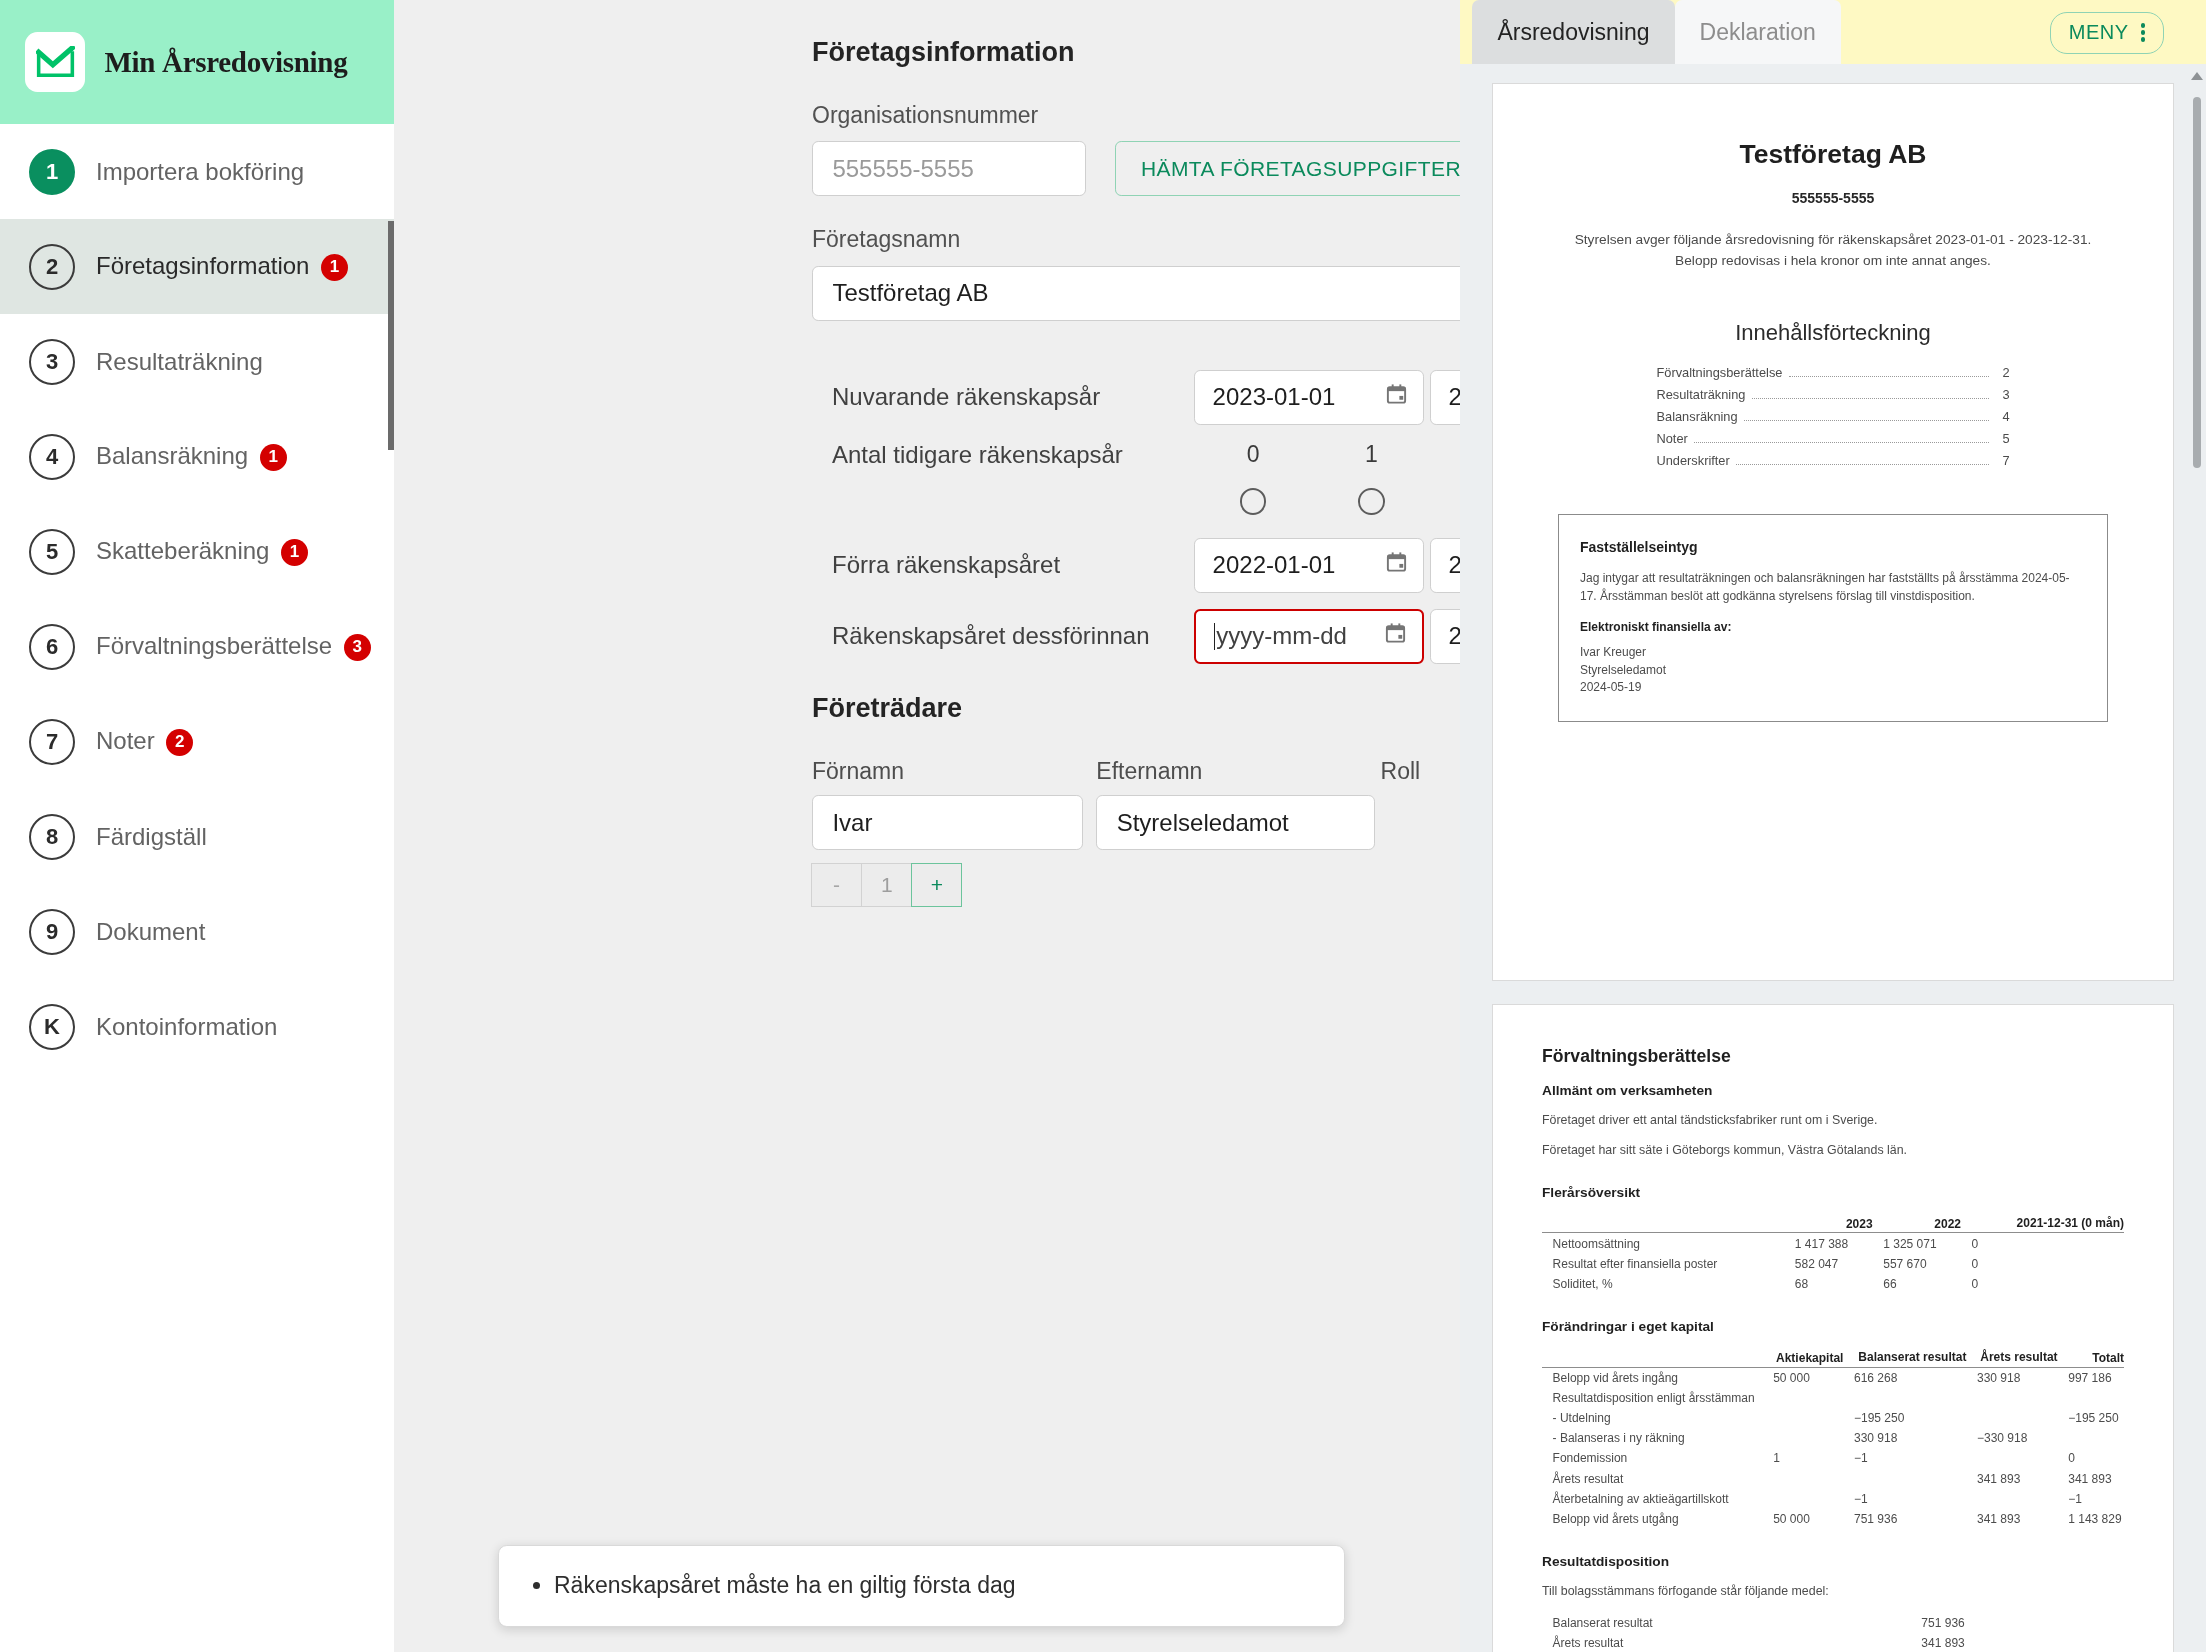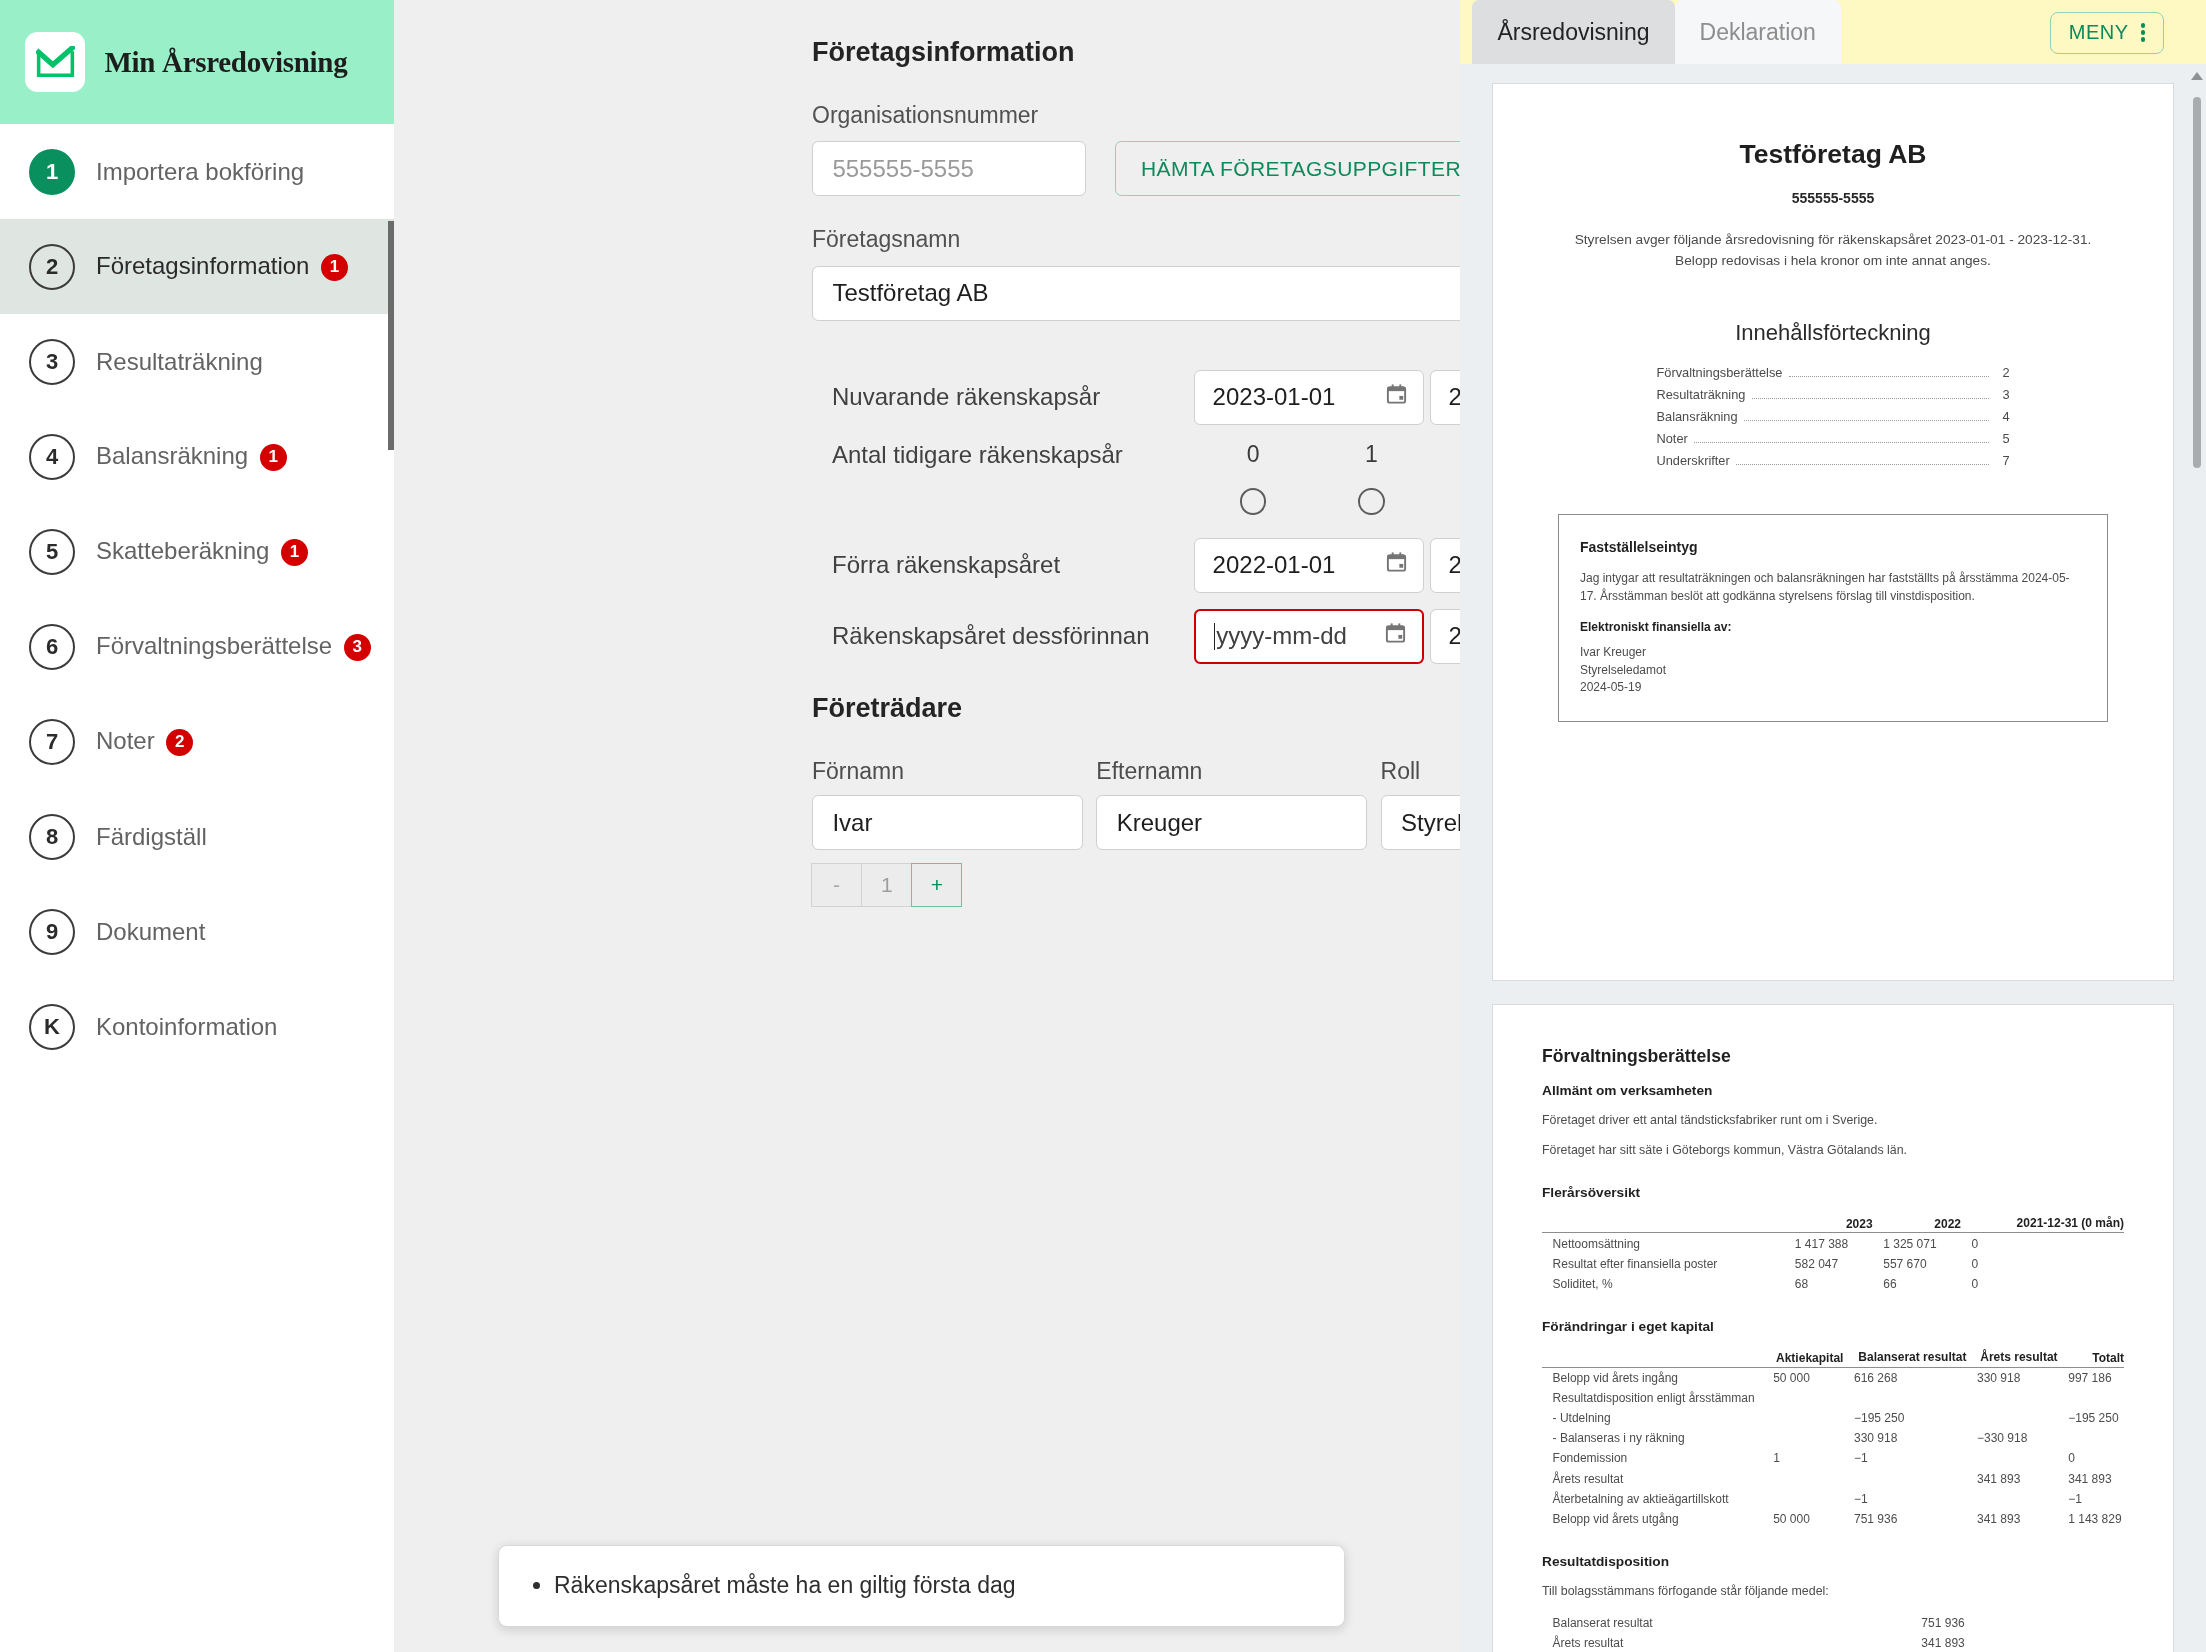"MENY" .meny-btn { border-radius: 8px -> 17px }
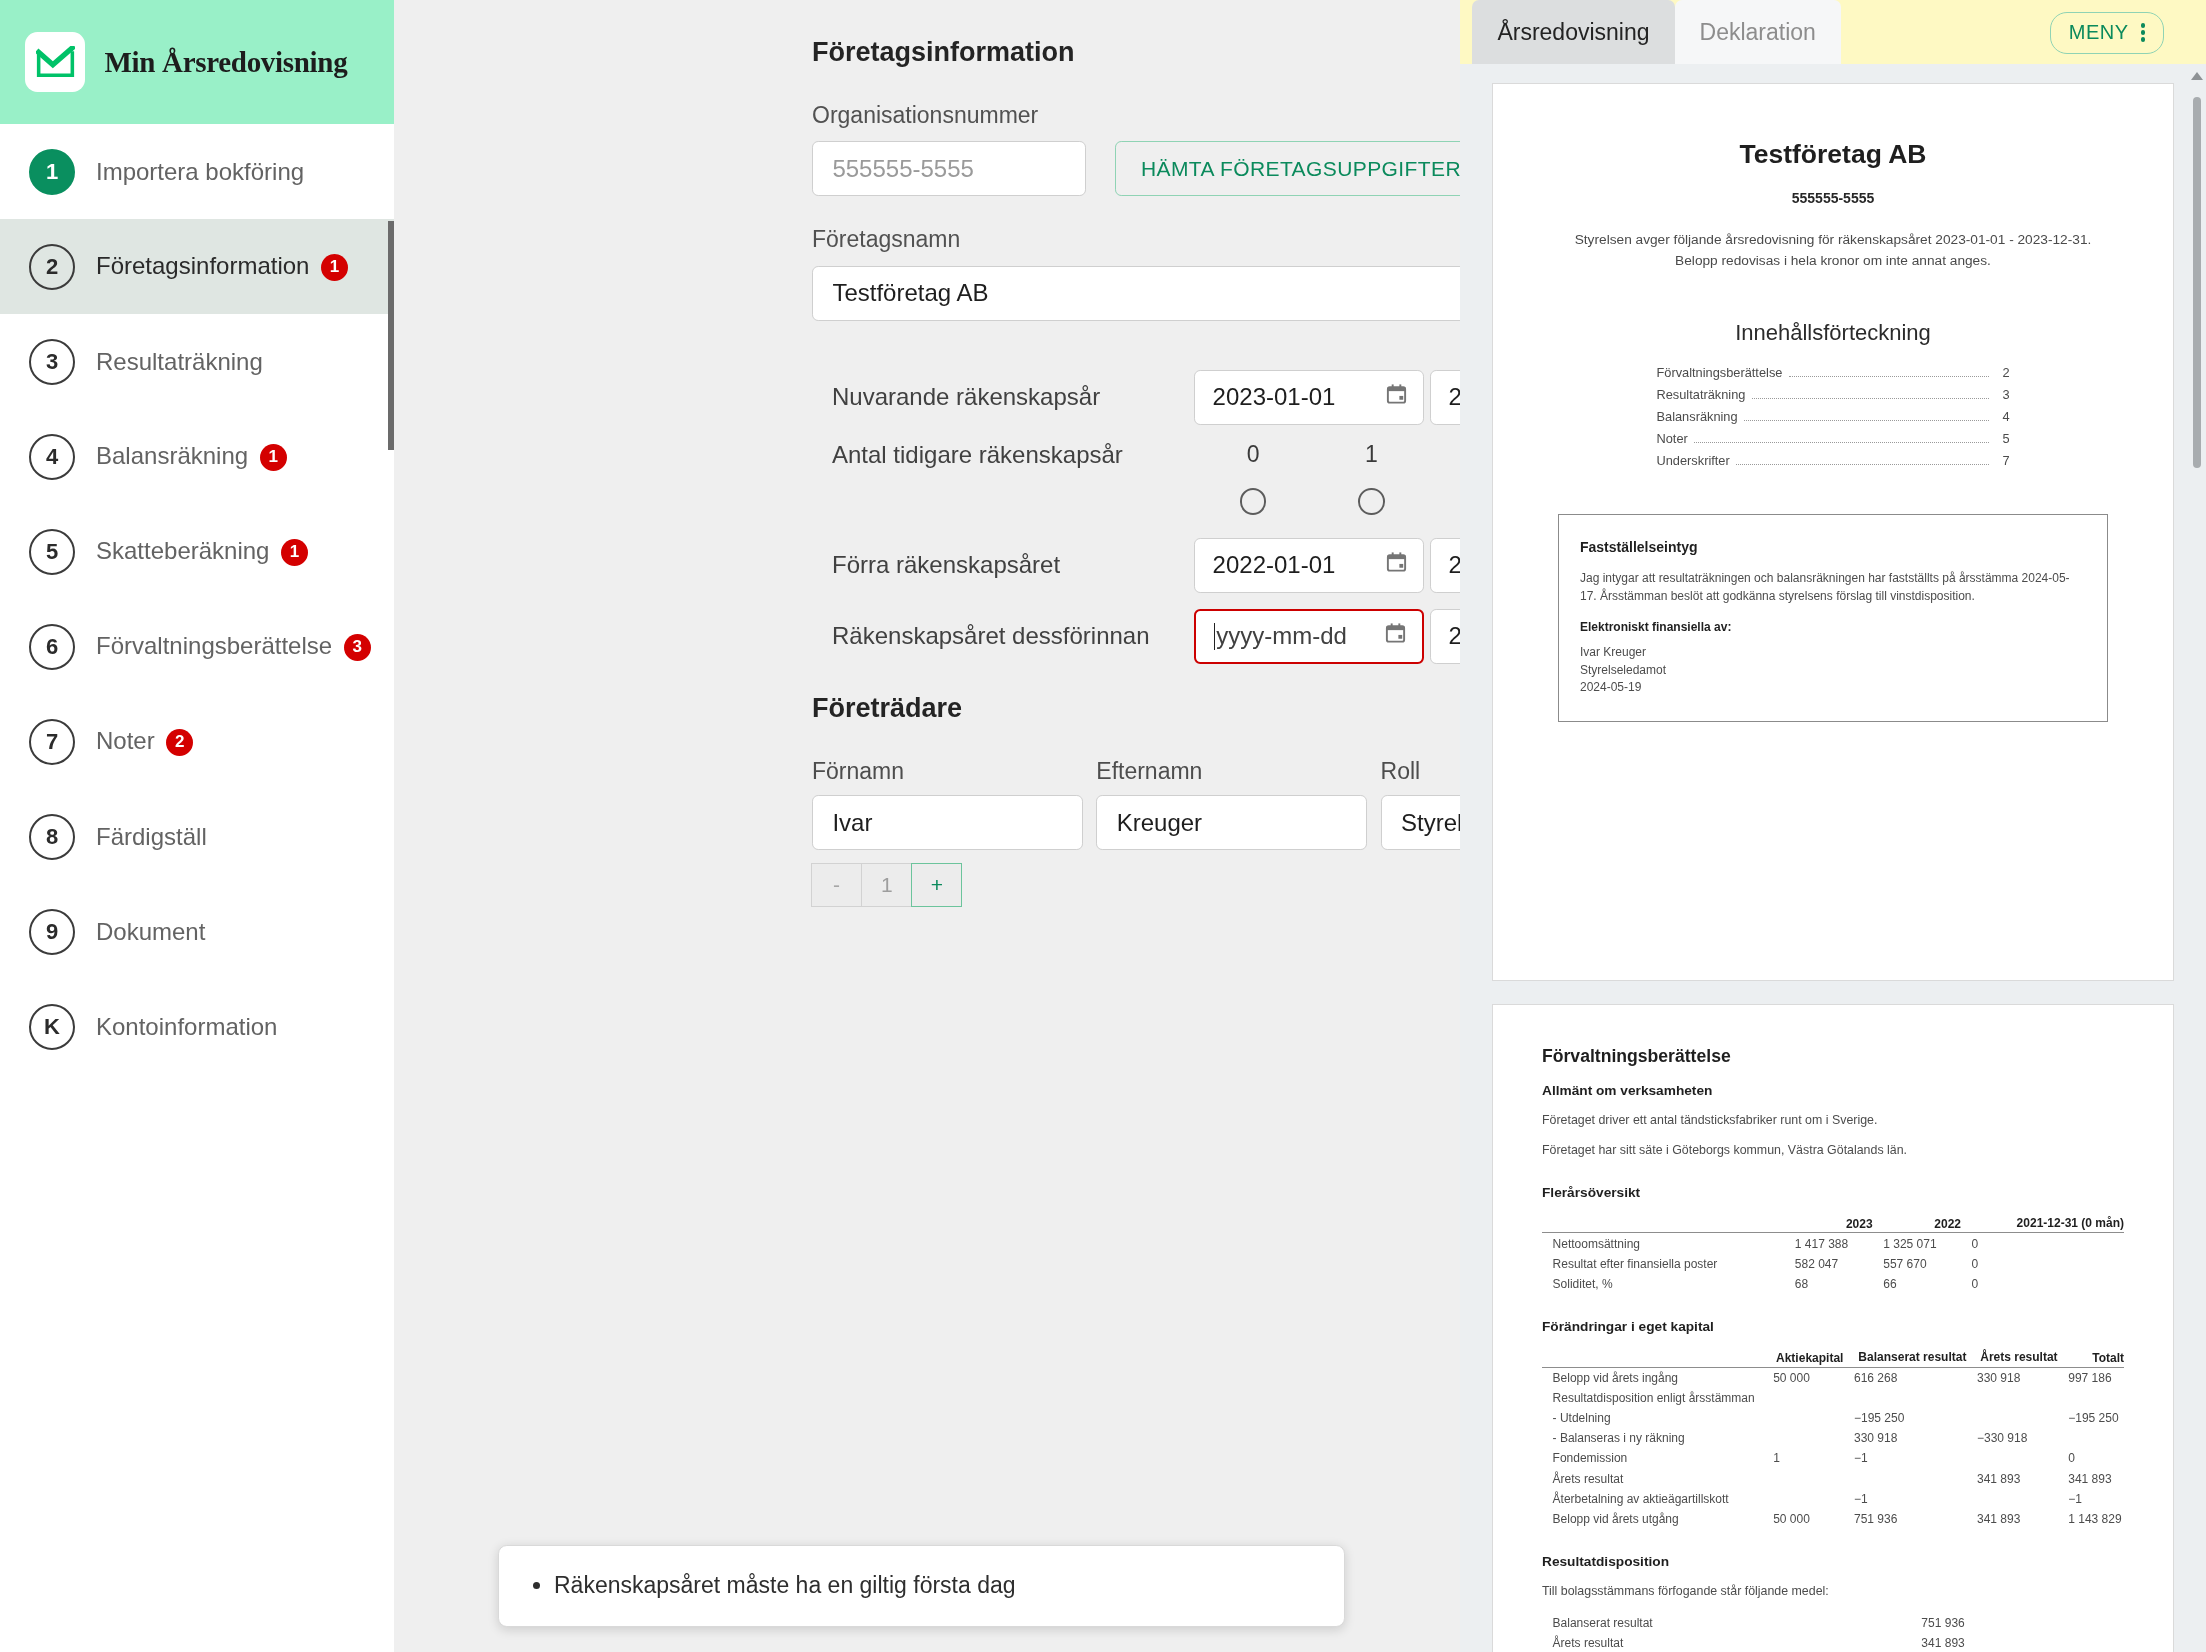"Kreuger" div.inp { html: <div>Kreuger</div> -> none }
